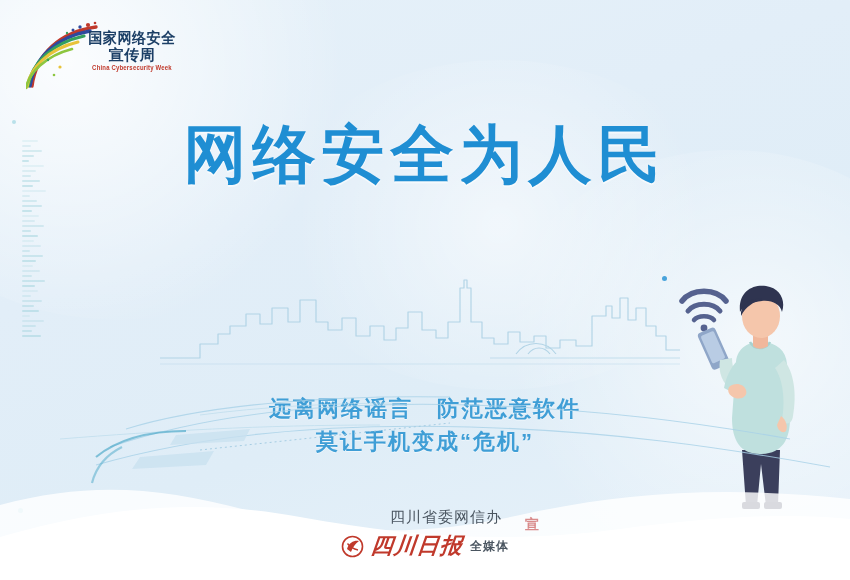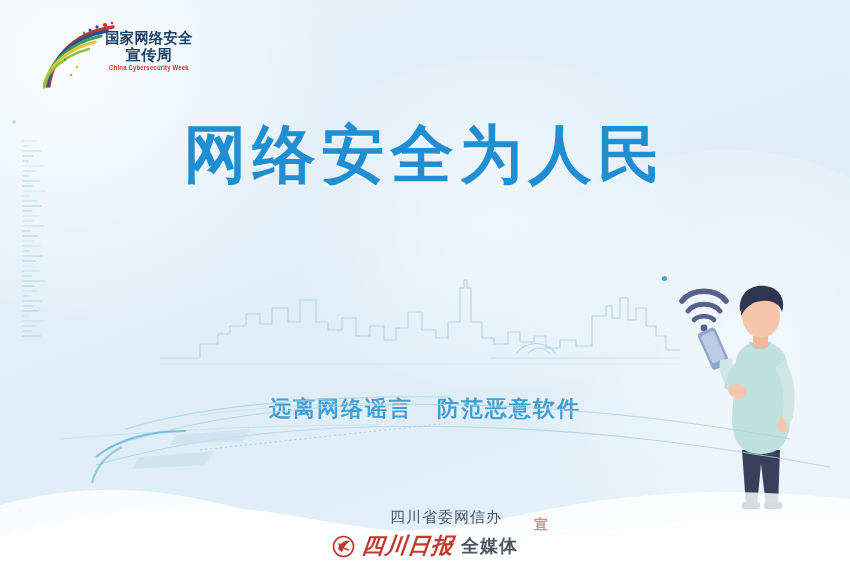"国家网络安全" .logo { left: 43px -> 26px }
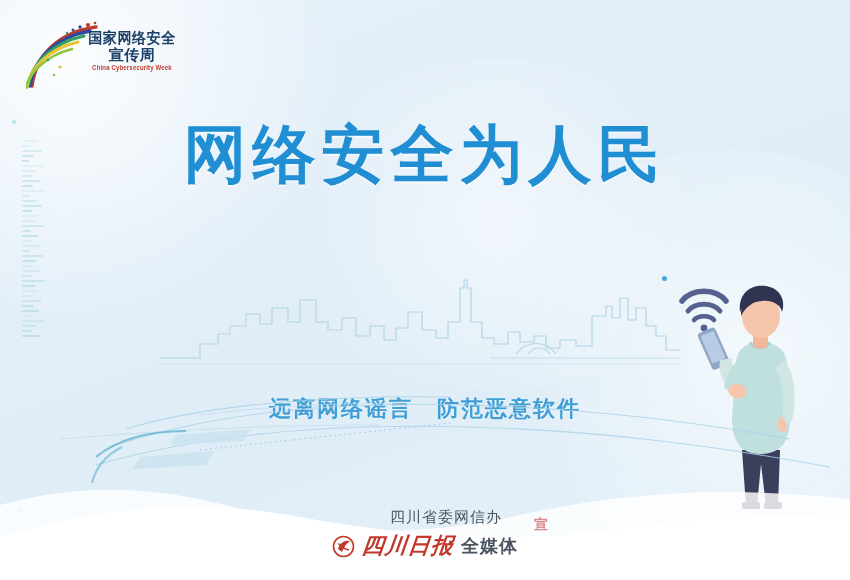"莫让手机变成“危机”" div.sl-line { html: none -> <div>莫让手机变成“危机”</div> }
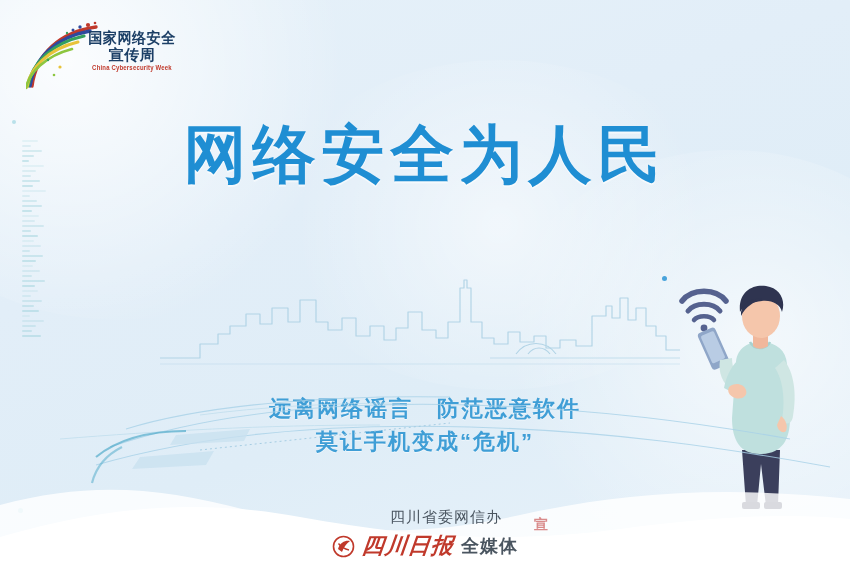"全媒体" .cred-media { font-size: 18px -> 12px }
